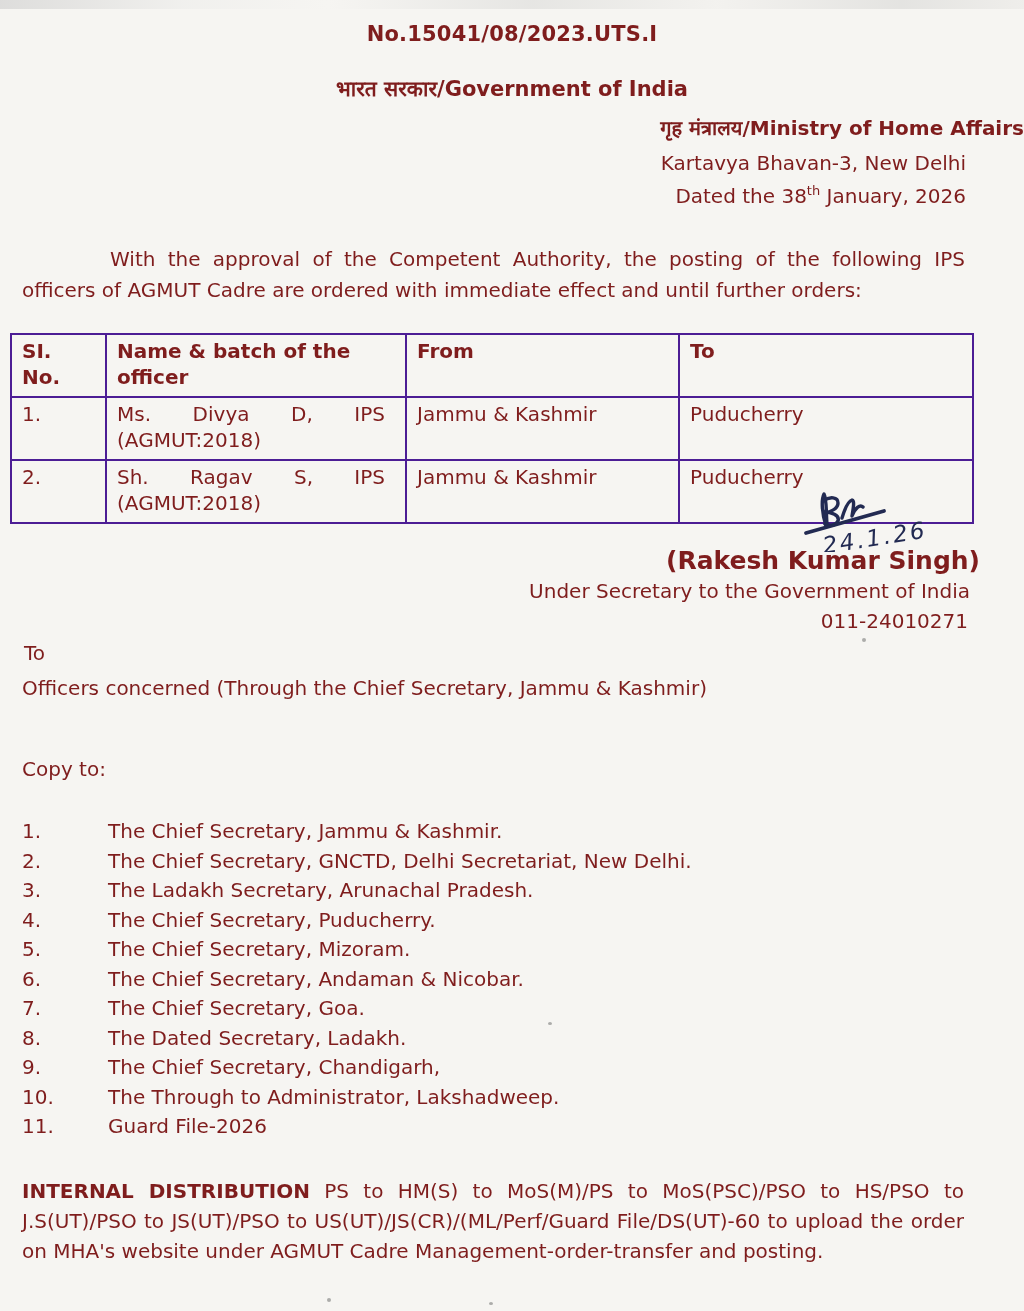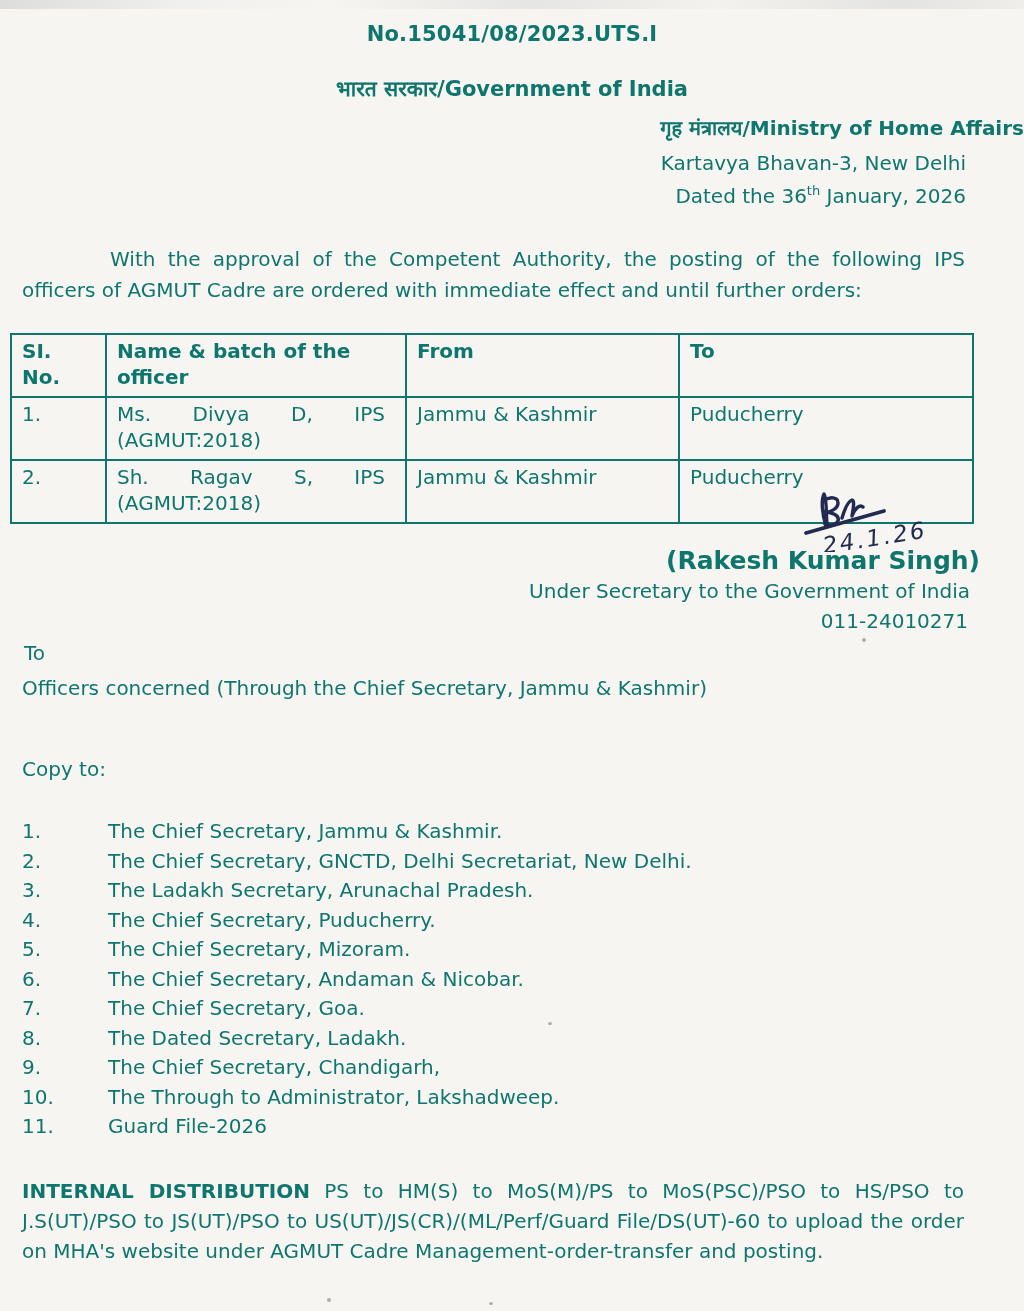"No.15041/08/2023.UTS.I" .page { color: #0f766e -> #7f1d1d }
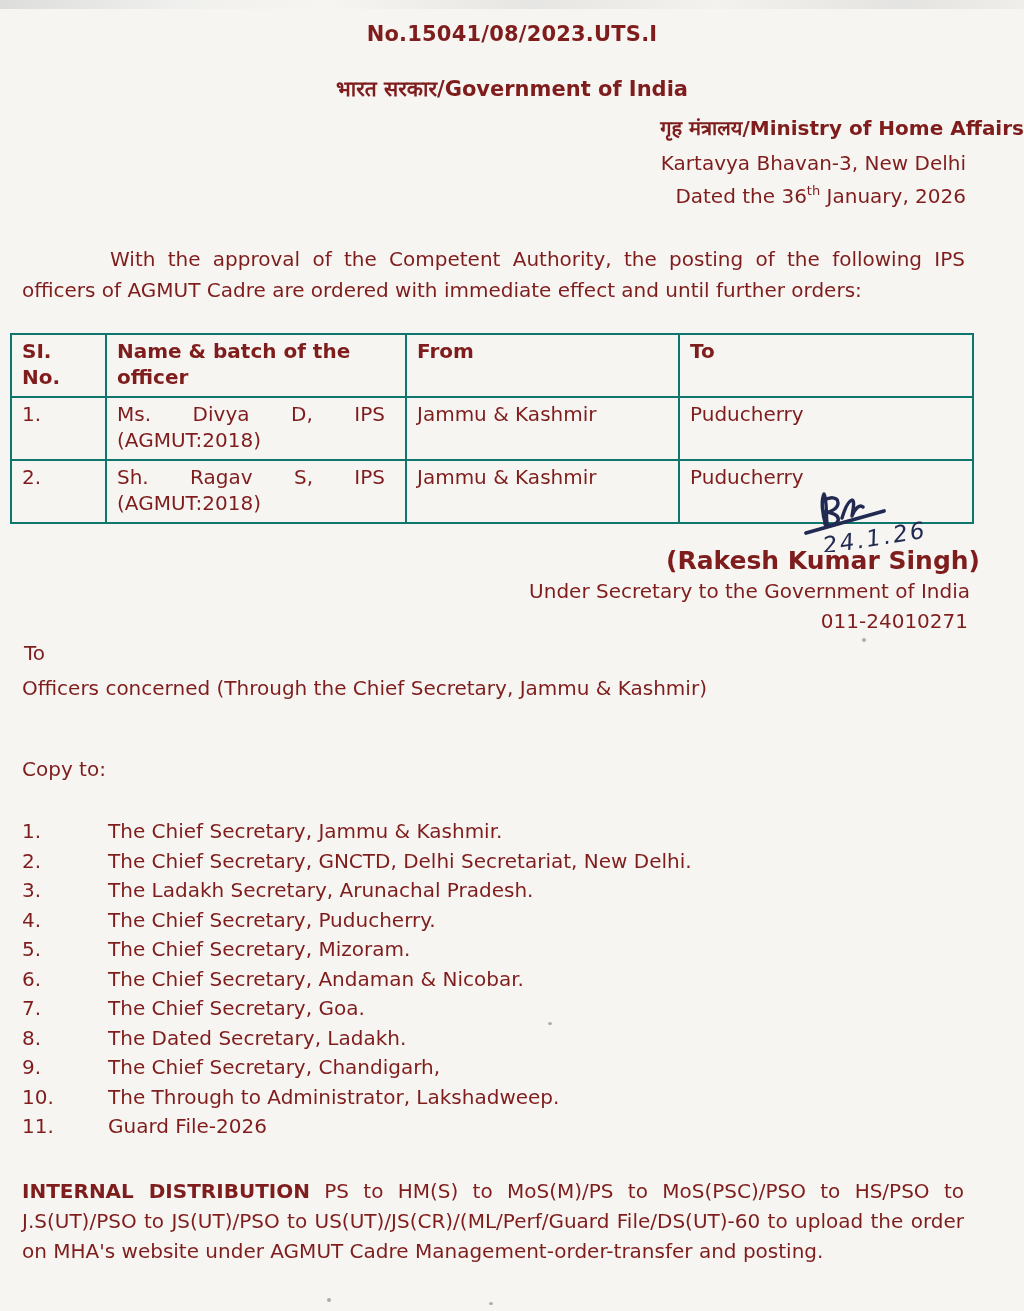"Dated the 36" span { text: 36 -> 38 }
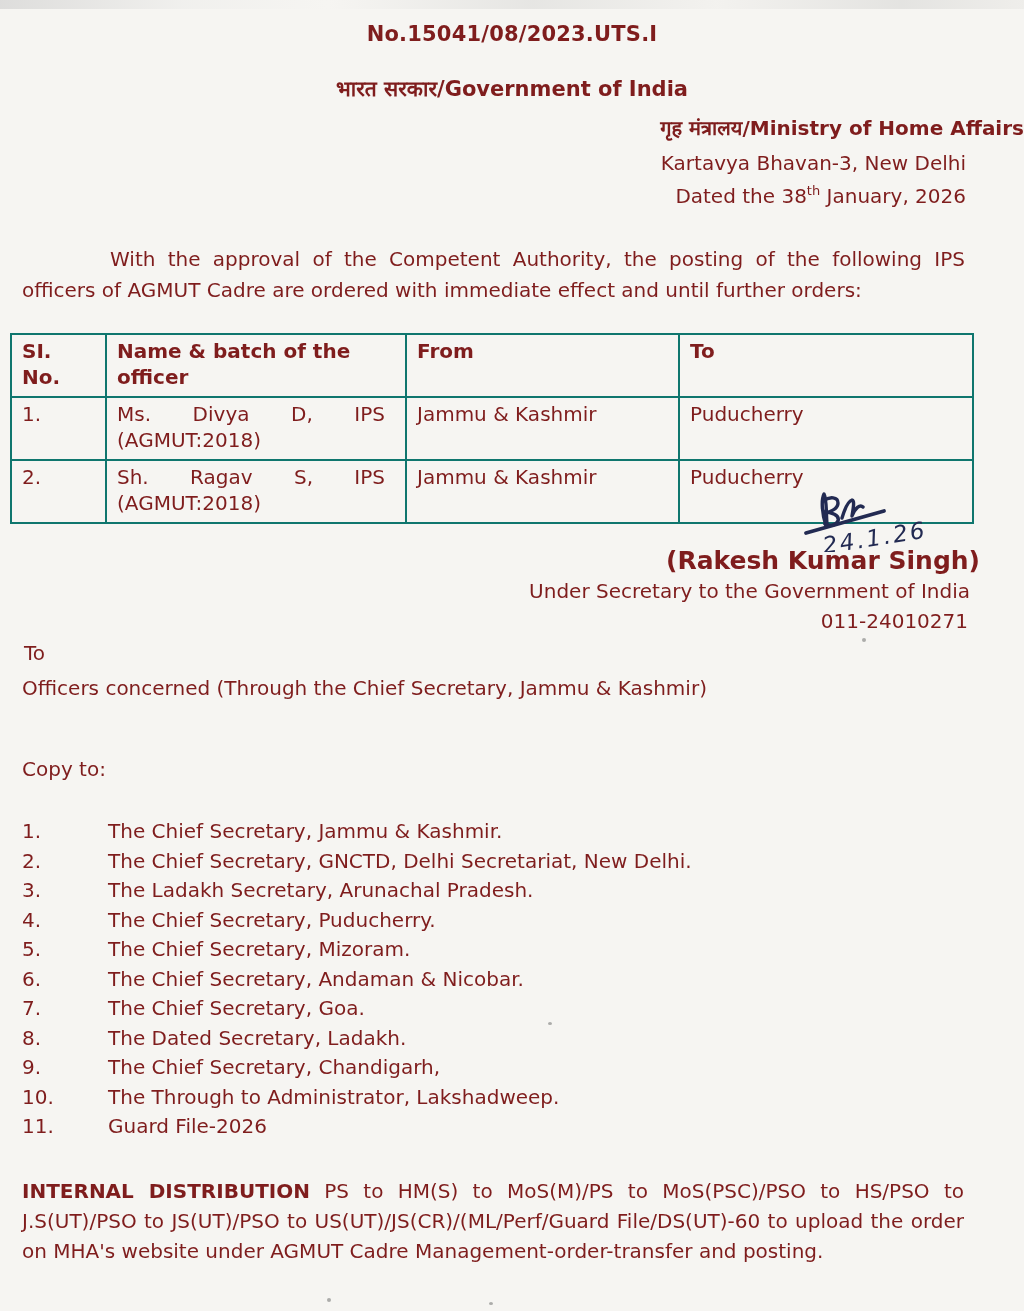"SI." table.posting td,table.posting th { border: 2px solid #0f766e -> 2px solid #4c1d95 }
